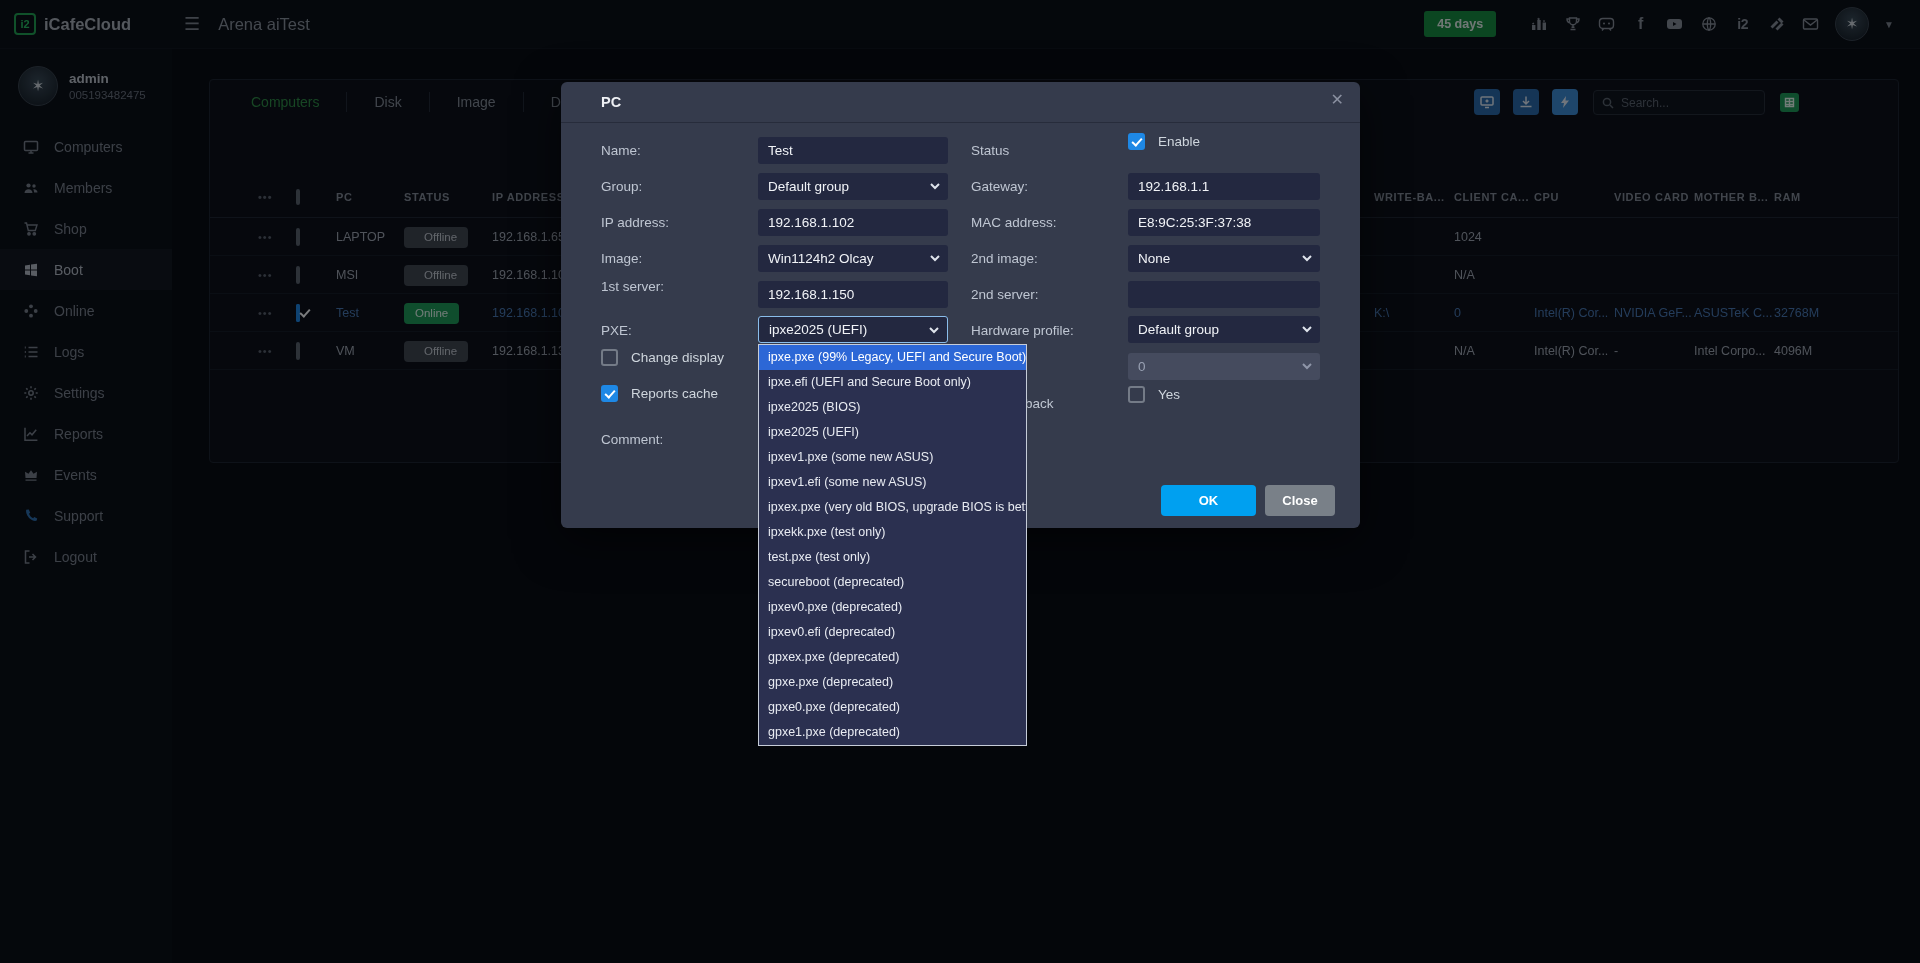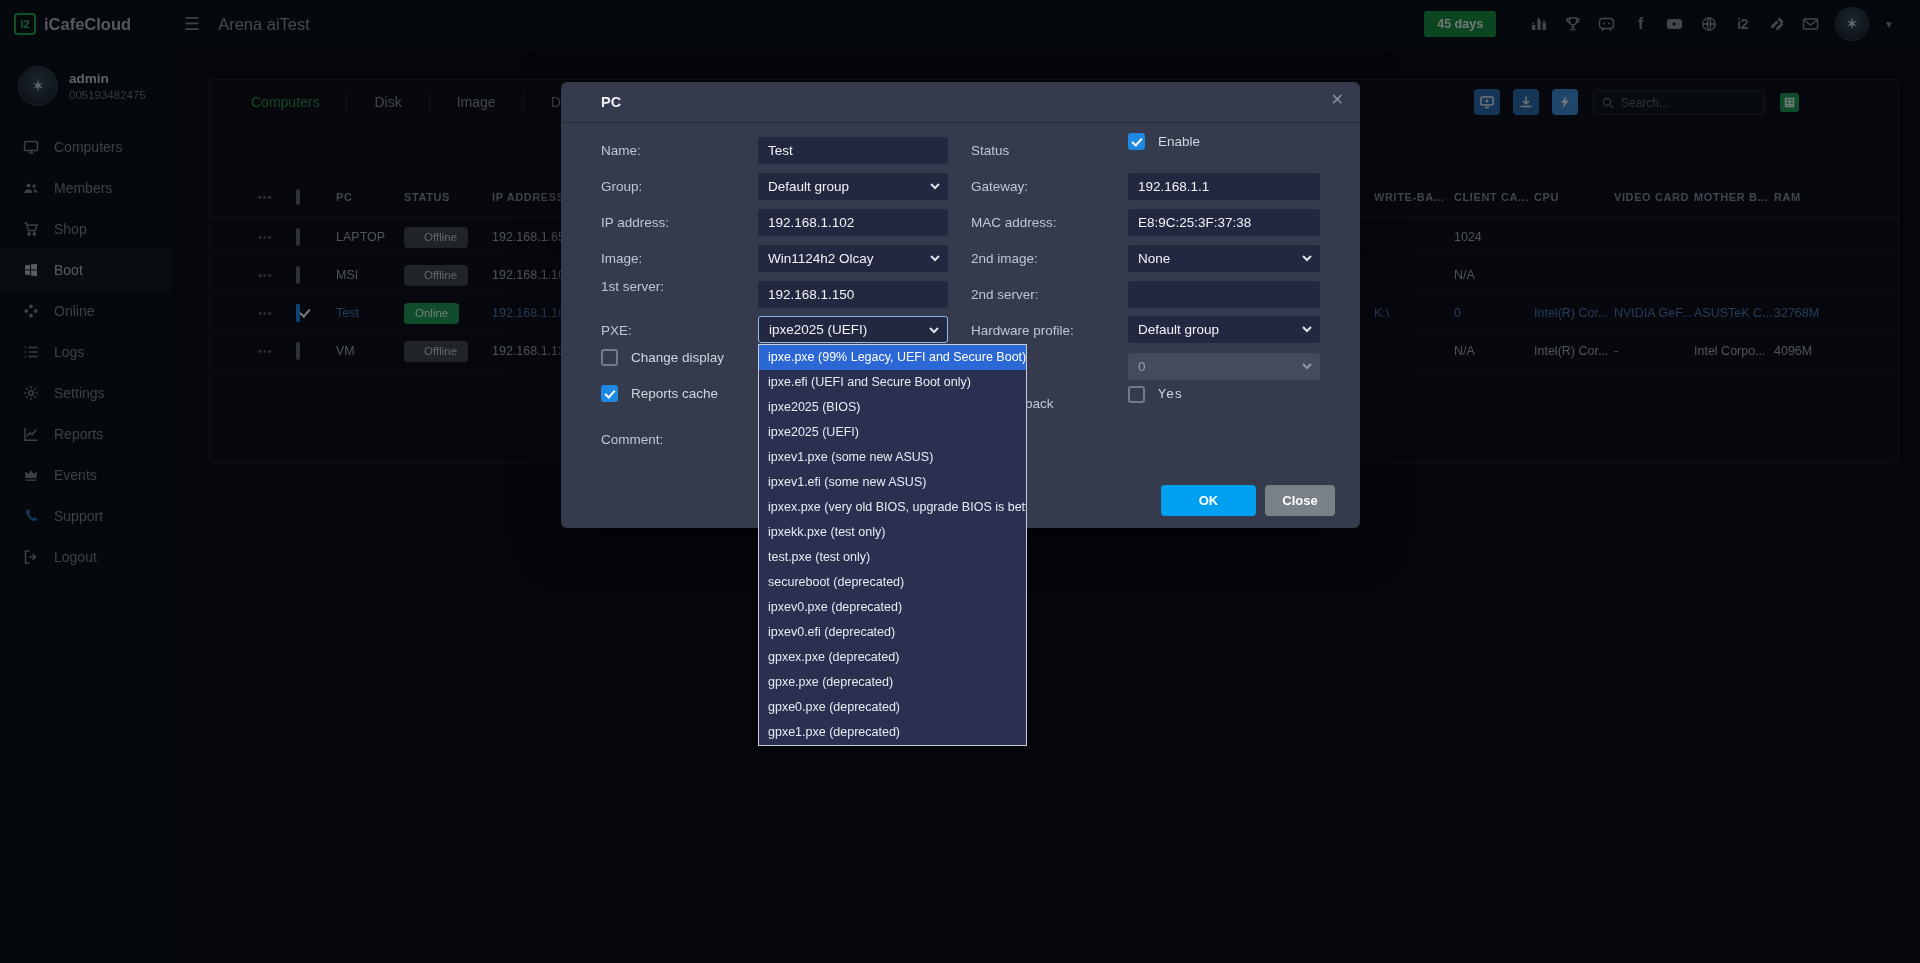"Yes" div.cbrow { font-family: Liberation Mono, monospace -> none }
